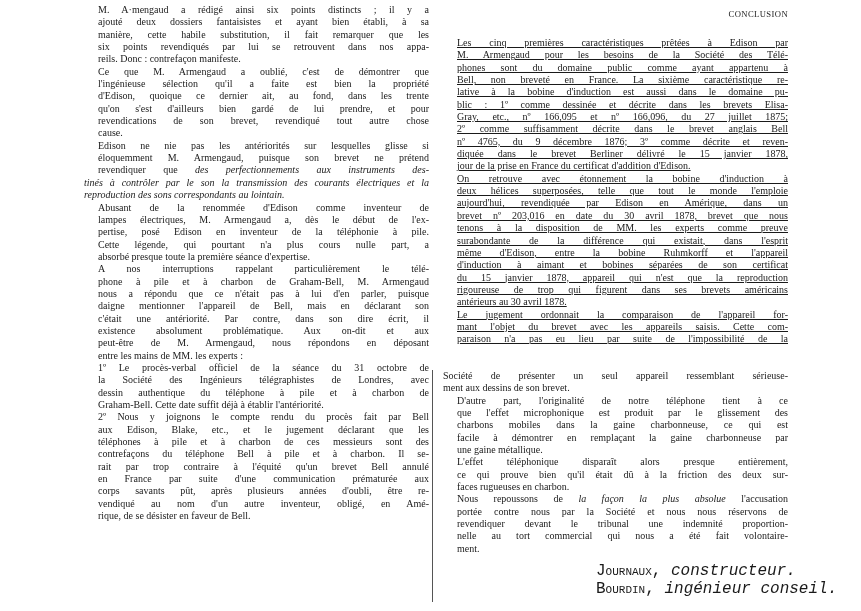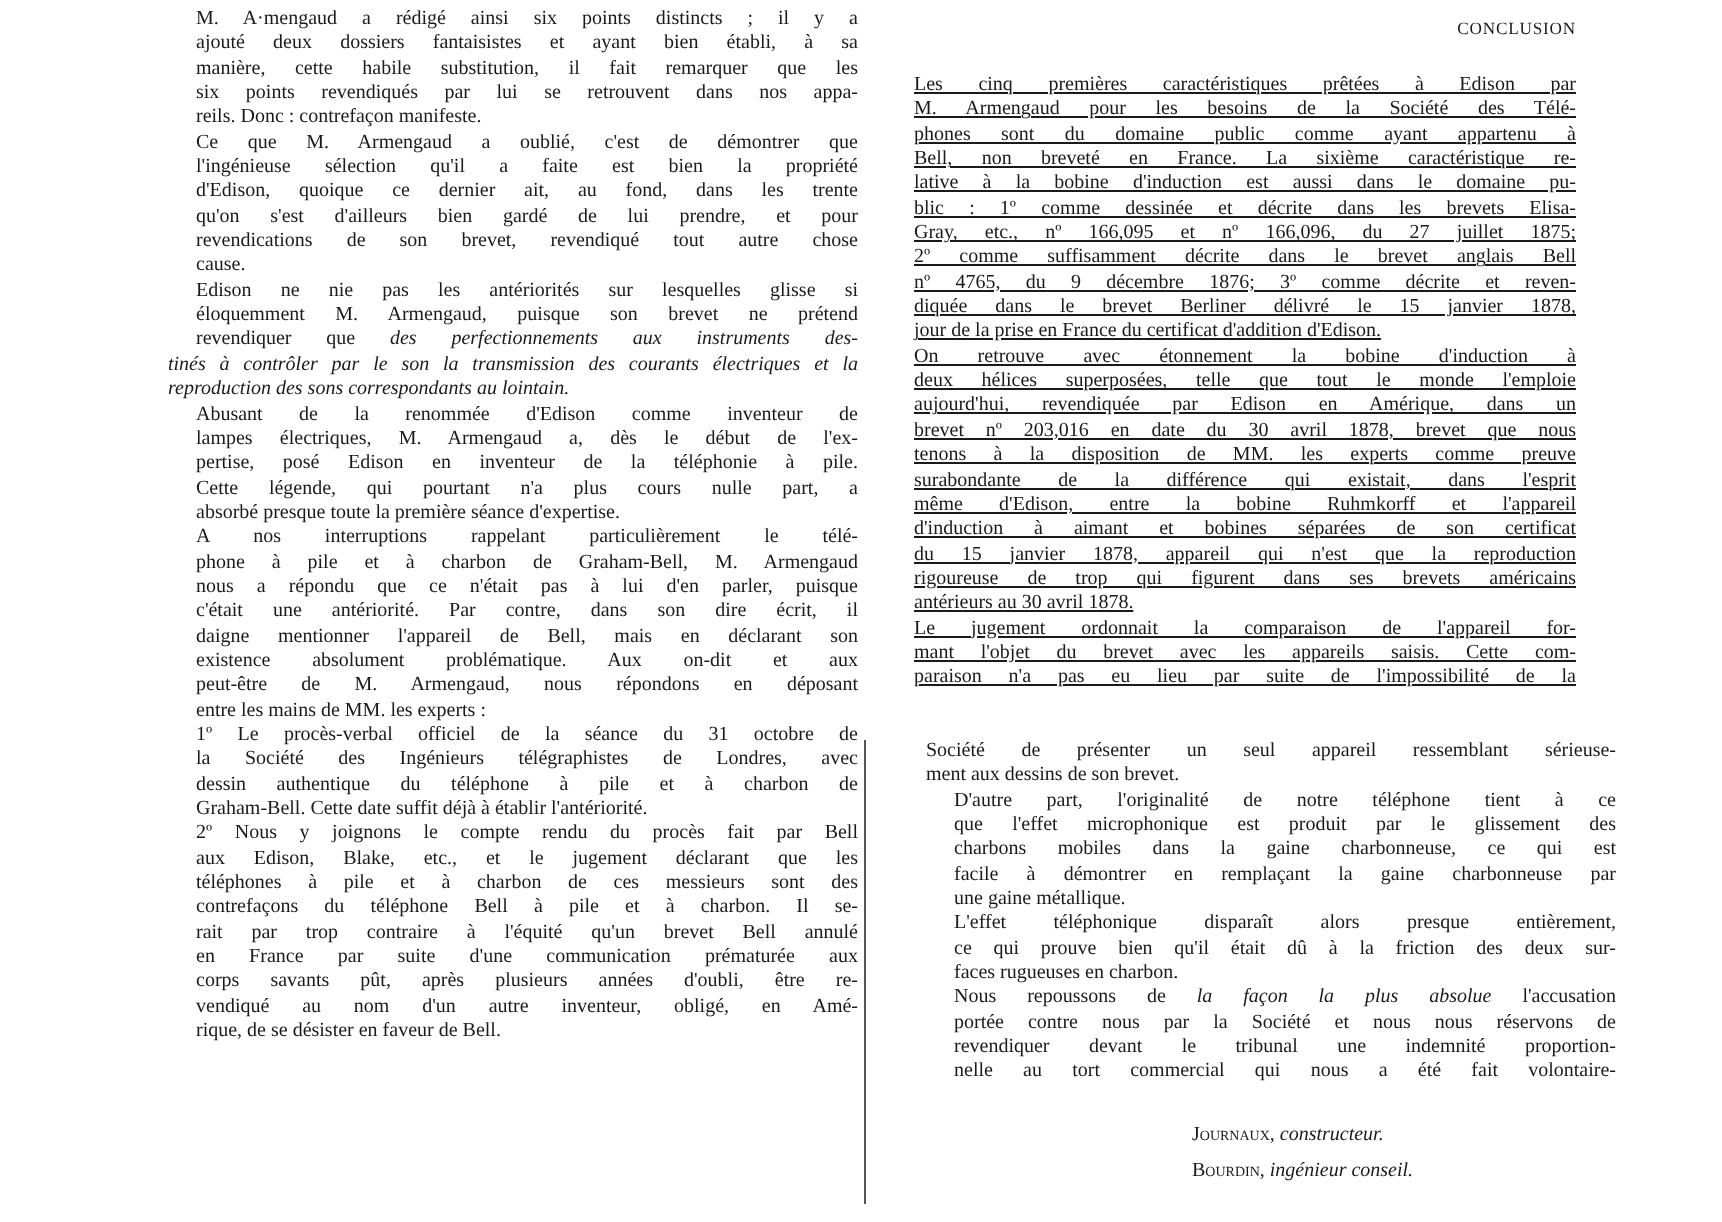"c'était une antériorité. Par contre," span.line { order: before "daigne mentionner l'appareil de Bell," -> after "daigne mentionner l'appareil de Bell," }
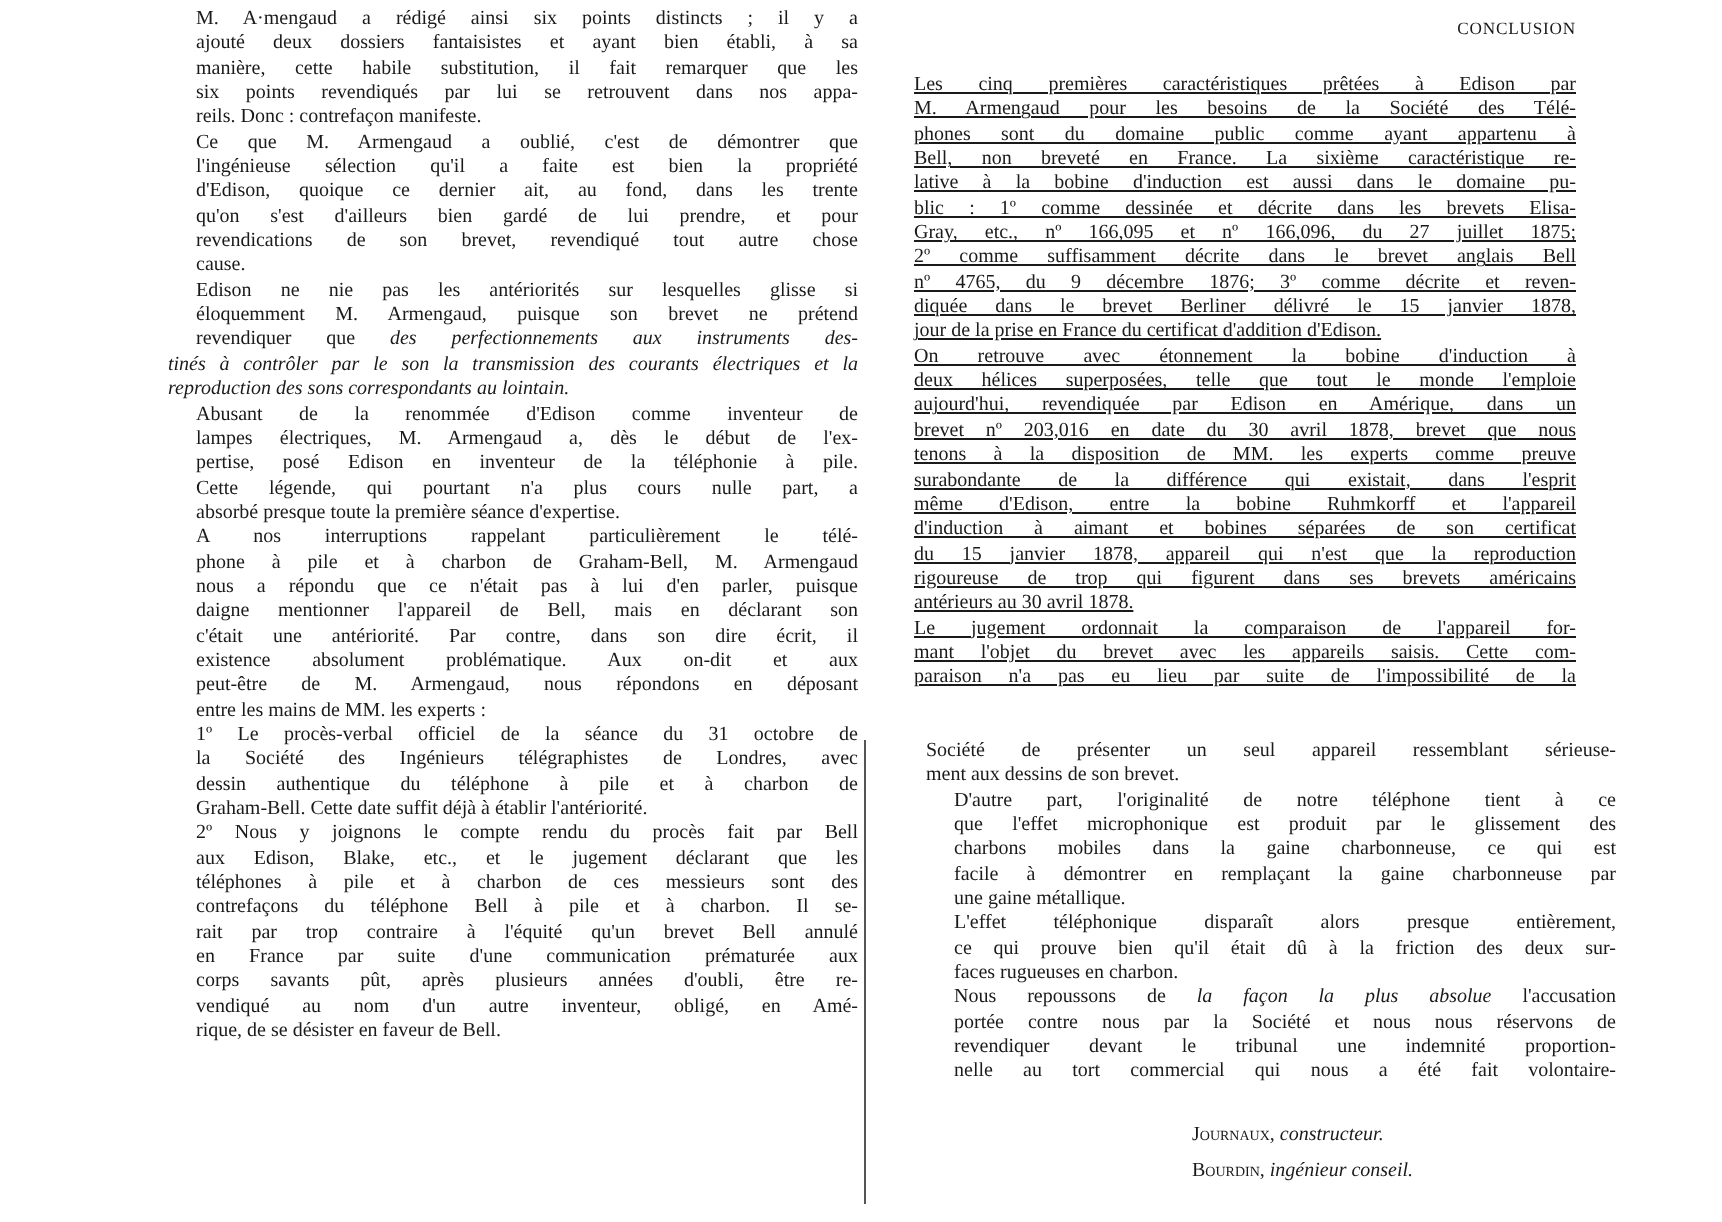"Société de présenter un seul" #right-bottom { left: 463px -> 443px }
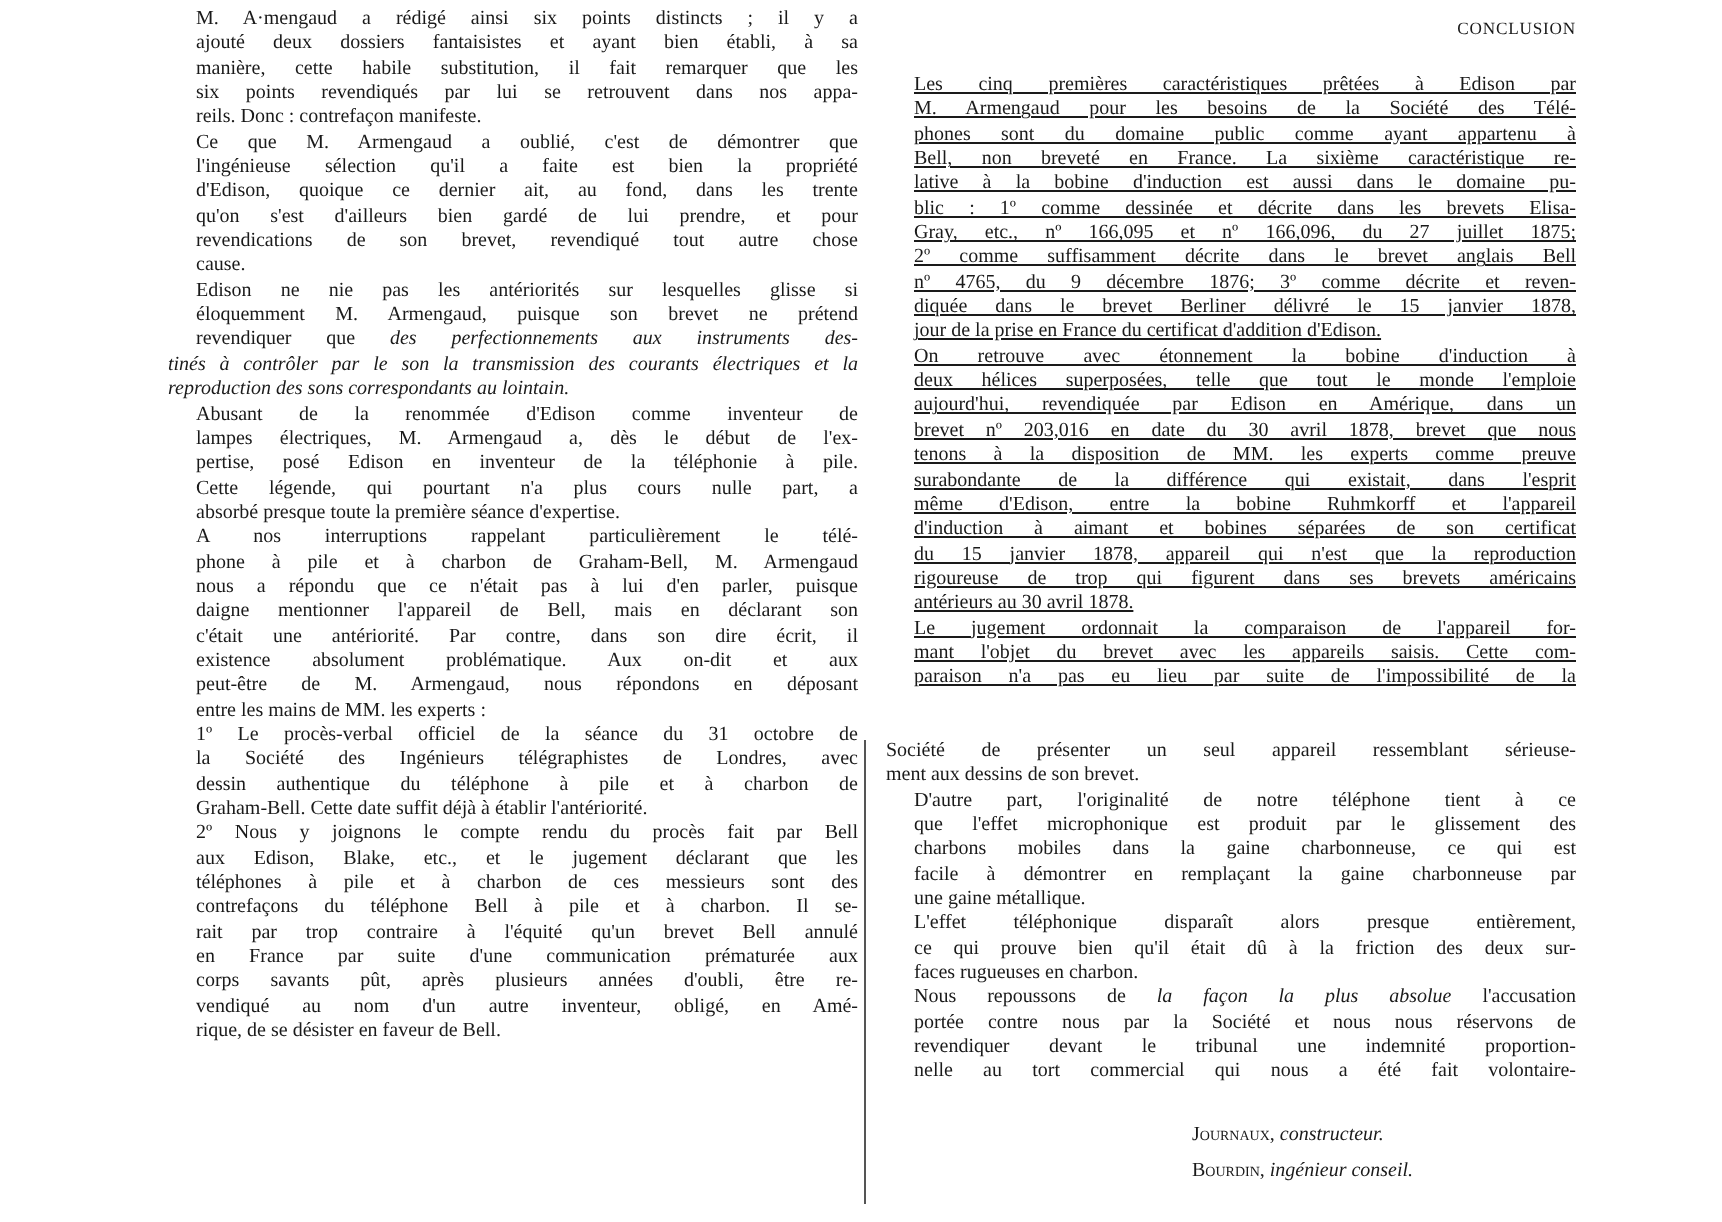"ment." span.line { html: none -> <span>ment.</span> }
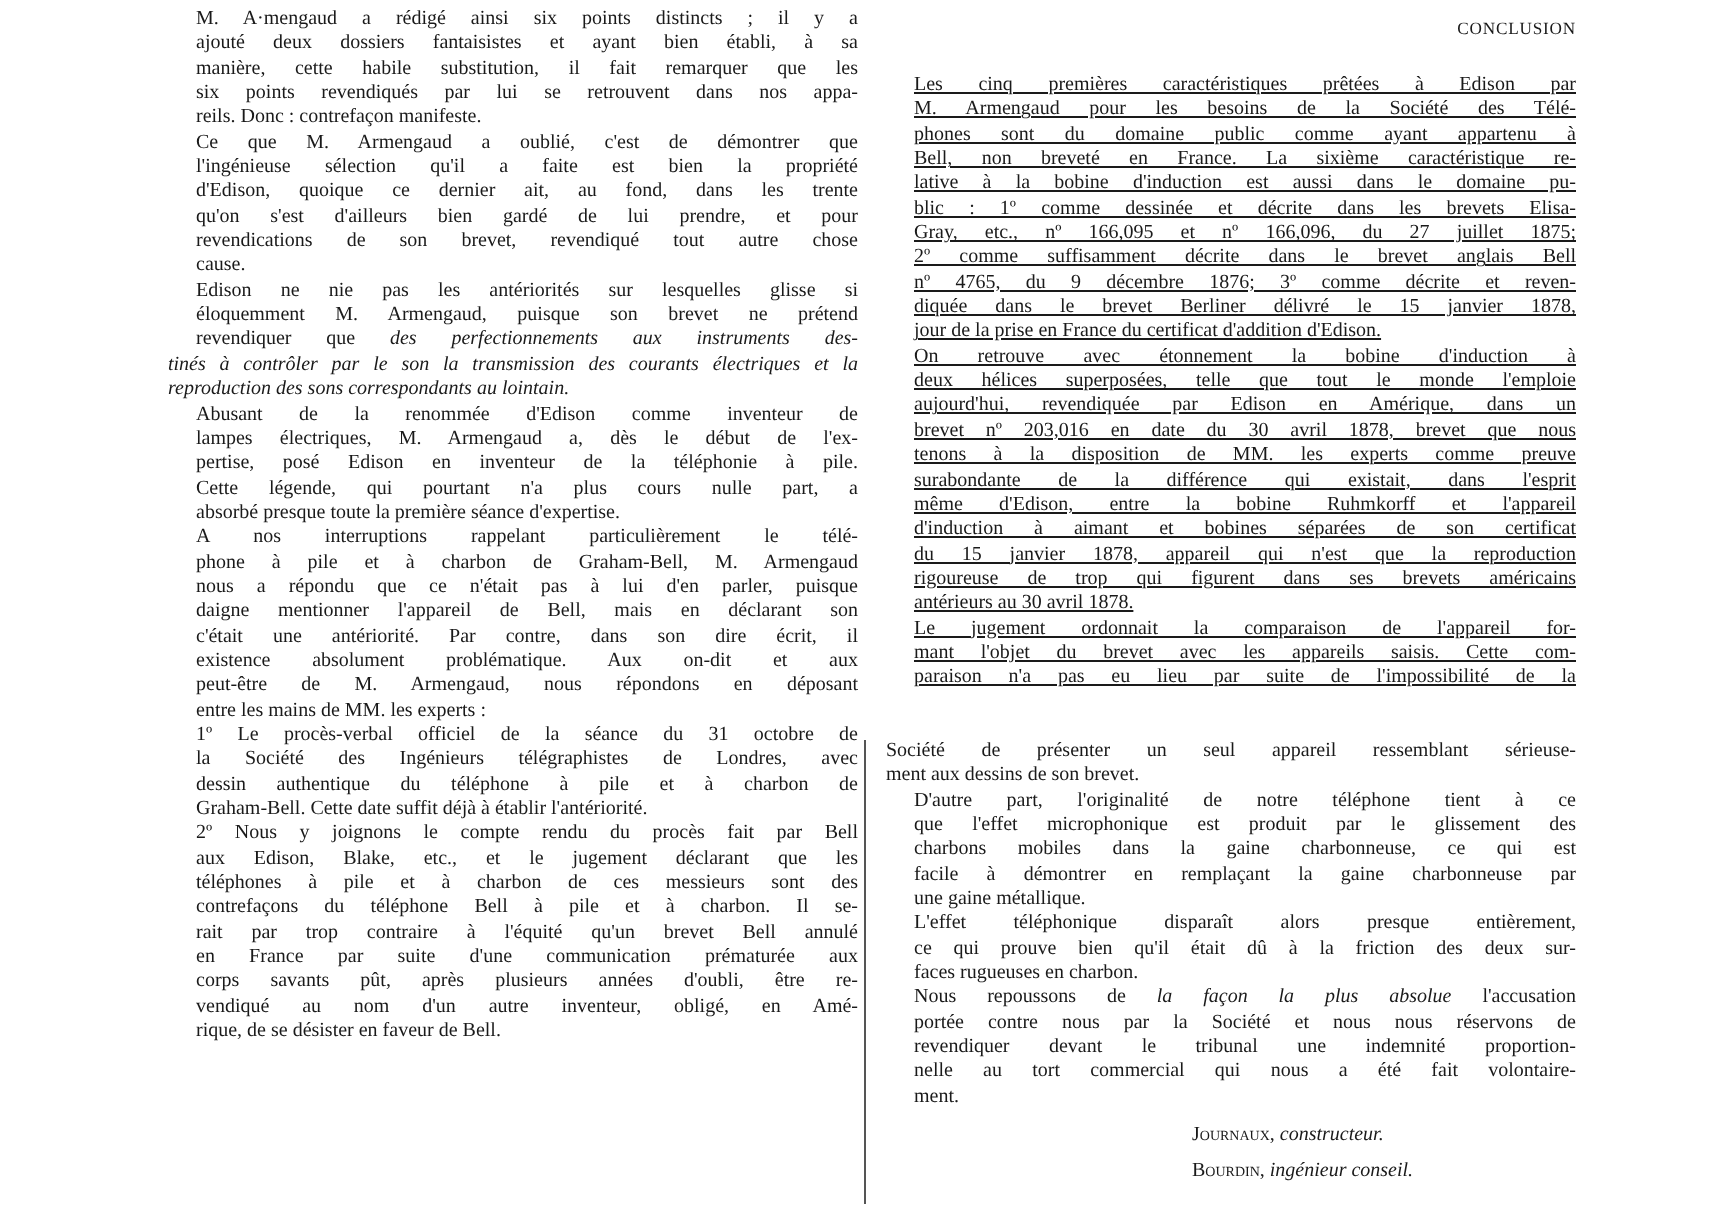"Journaux, constructeur." .sig { font-family: none -> Liberation Mono, monospace; font-size: 10px -> 16px }
